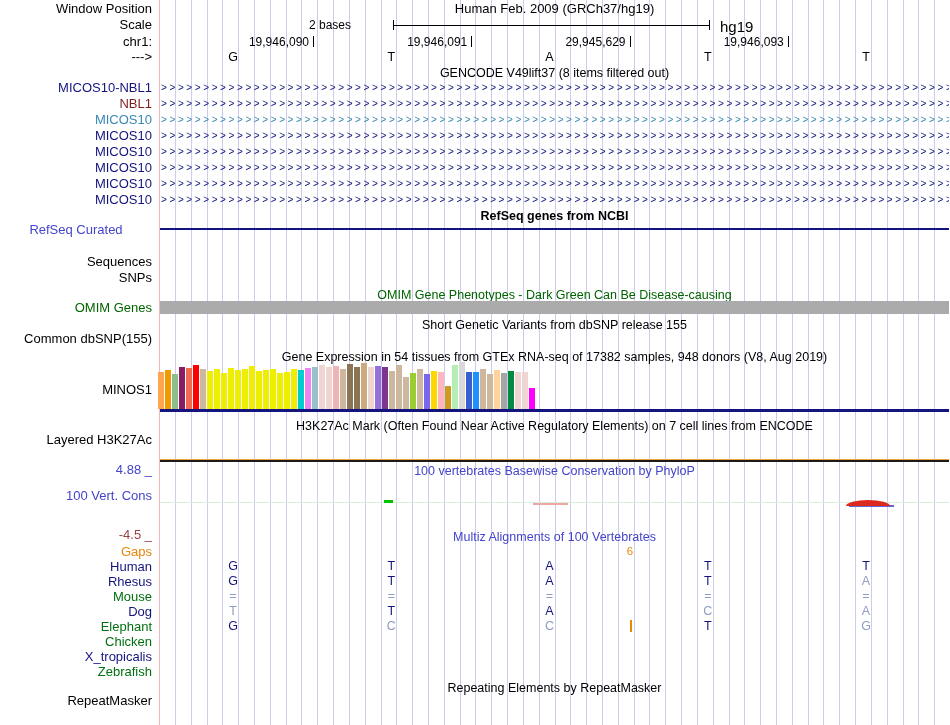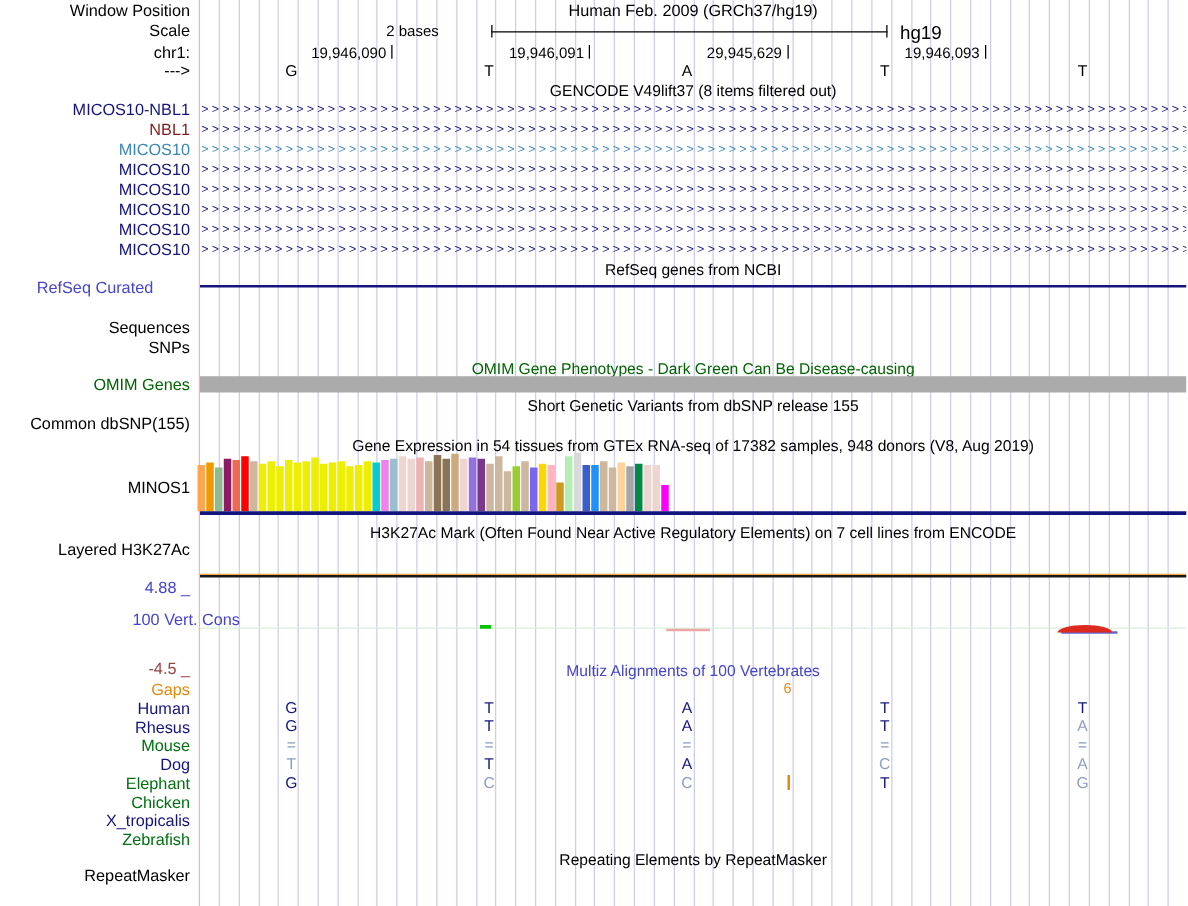"RefSeq genes from NCBI" div.hdr { font-weight: none -> bold }
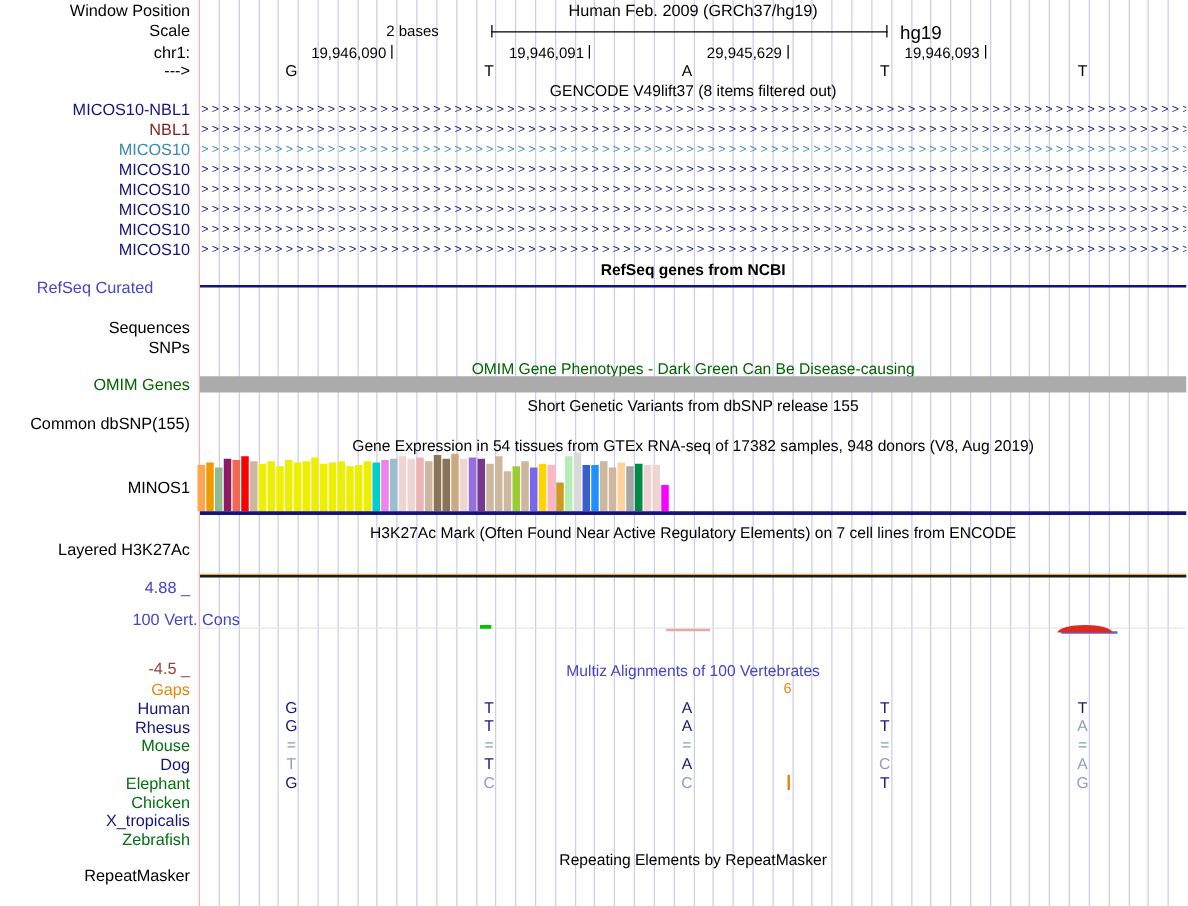"100 vertebrates Basewise Conservation by" div.hdr { html: none -> <div>100 vertebrates Basewise Conservation by PhyloP</div> }
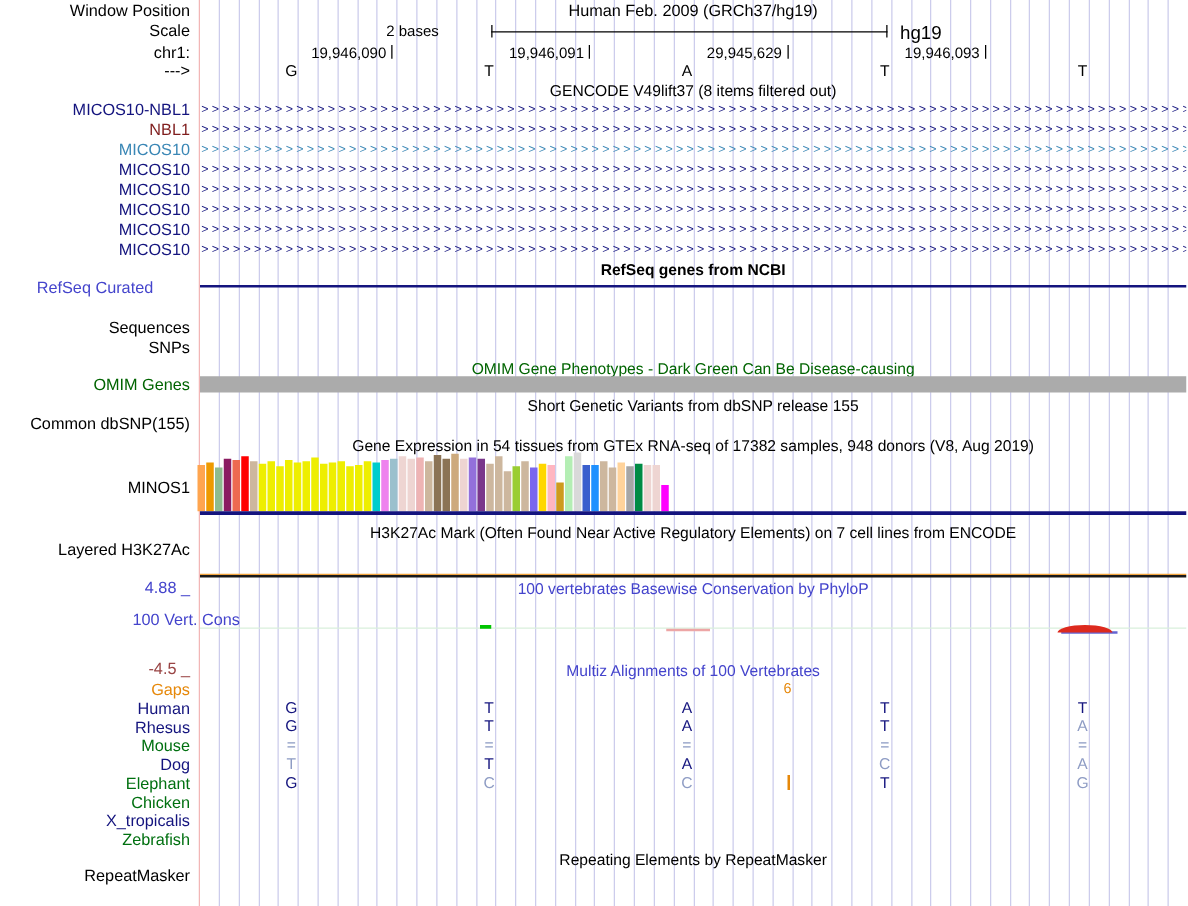"100 Vert. Cons" div.lbl { padding-left: 40px -> none }
